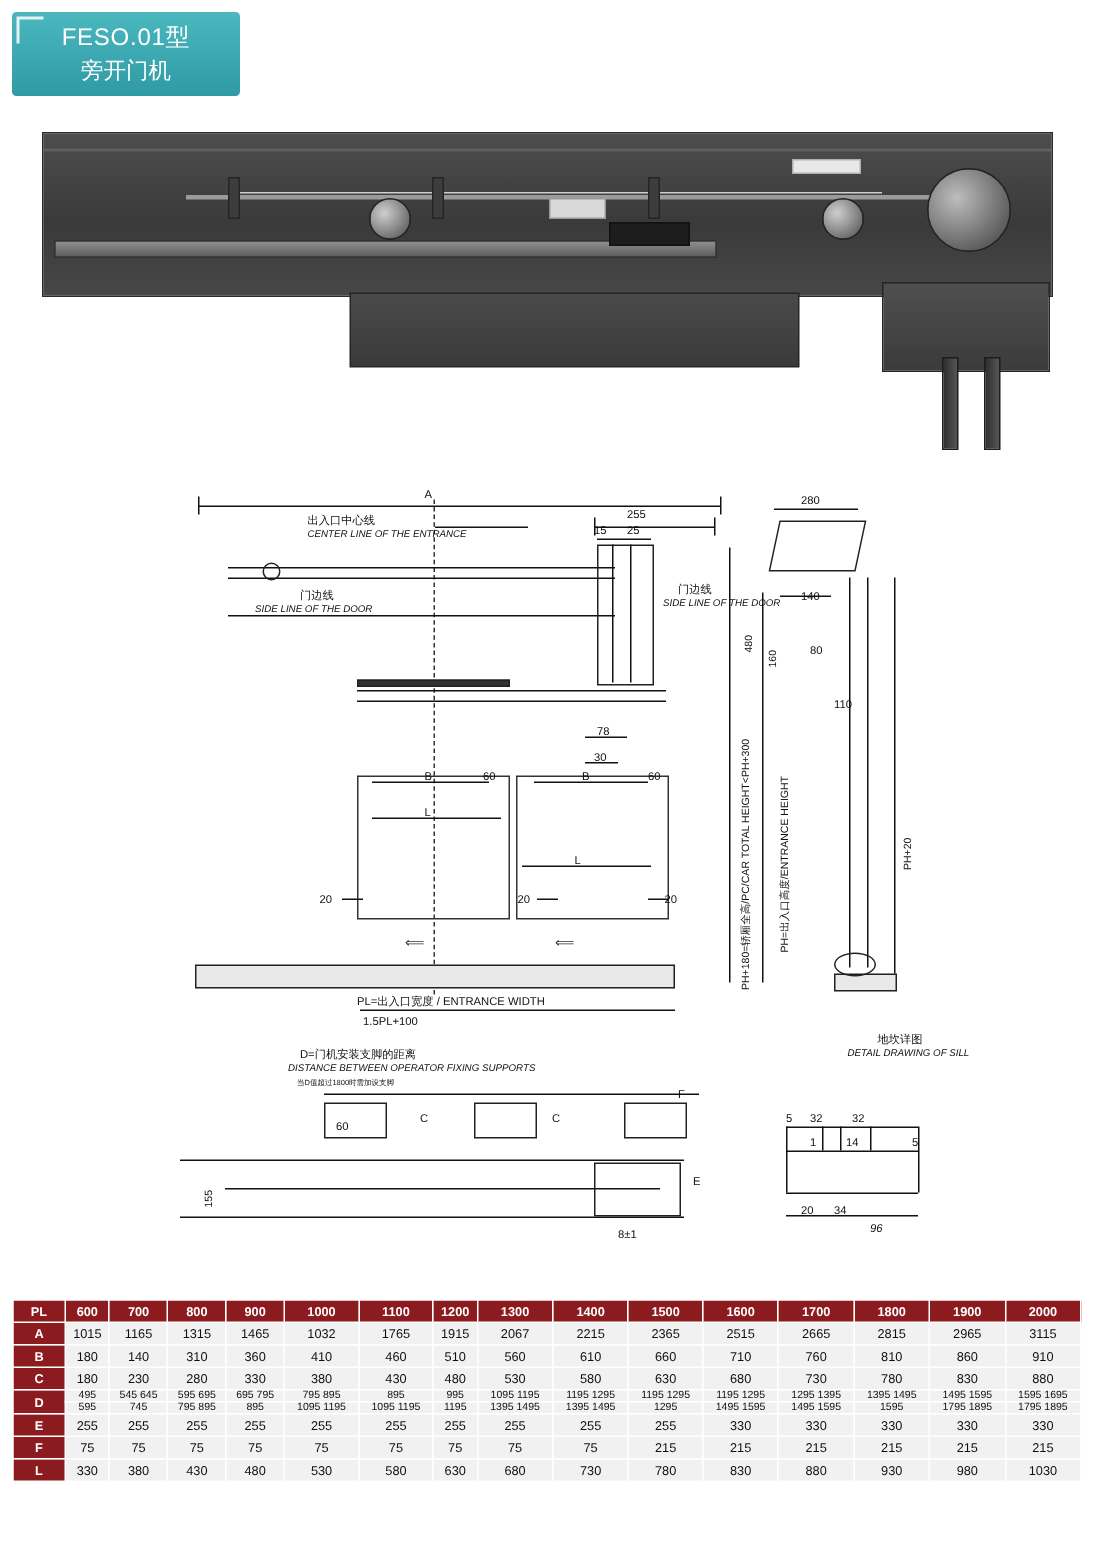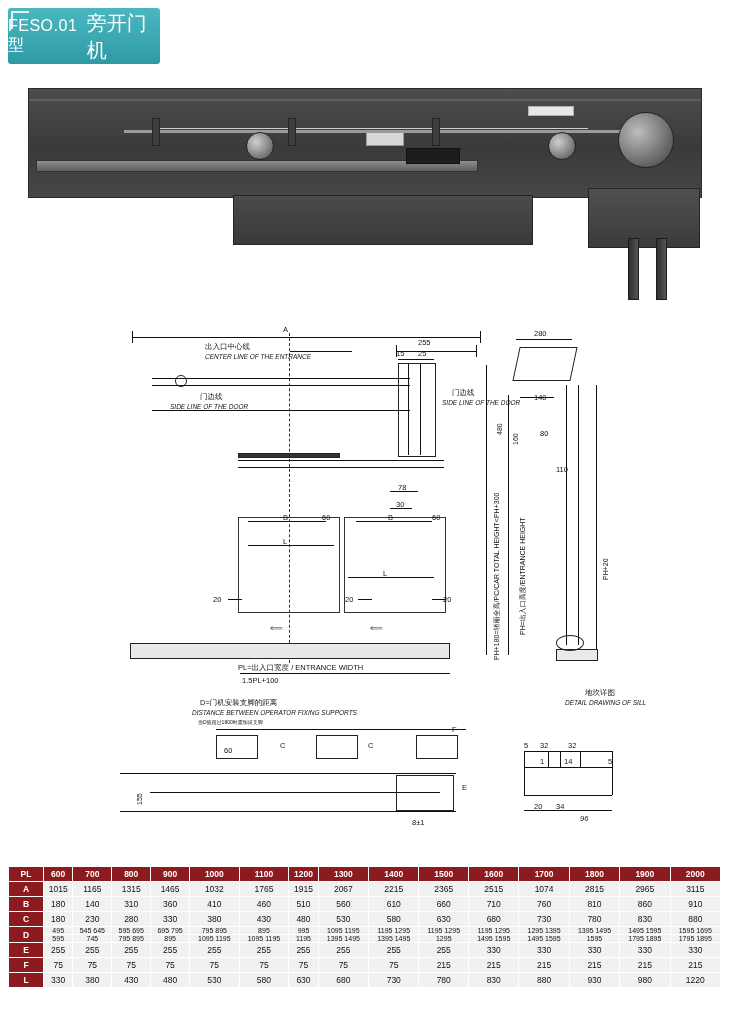"FESO.01型" .badge { flex-direction: row -> column }
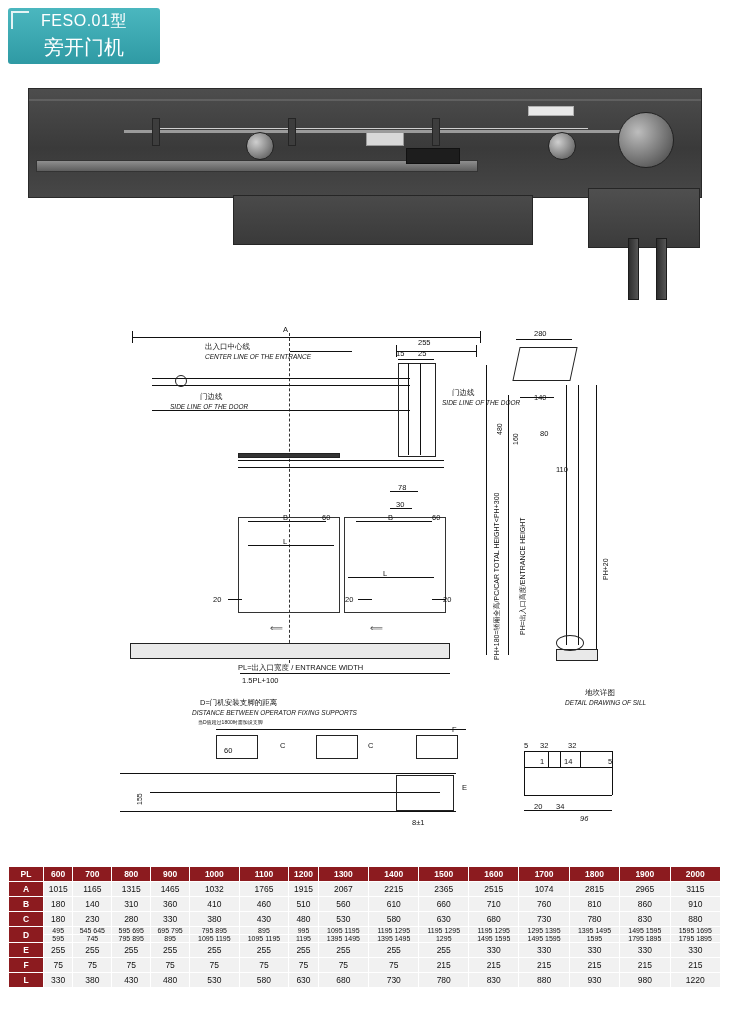"旁开门机" .badge .l2 { font-size: 20px -> 15px }
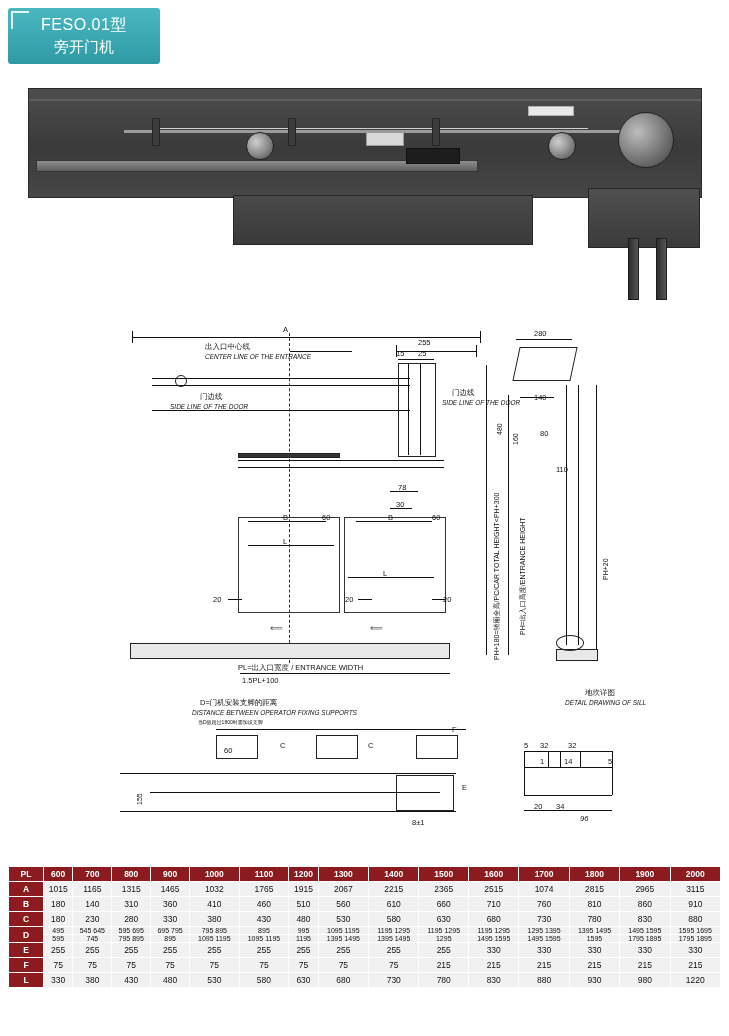"1074" td { text: 1074 -> 2665 }
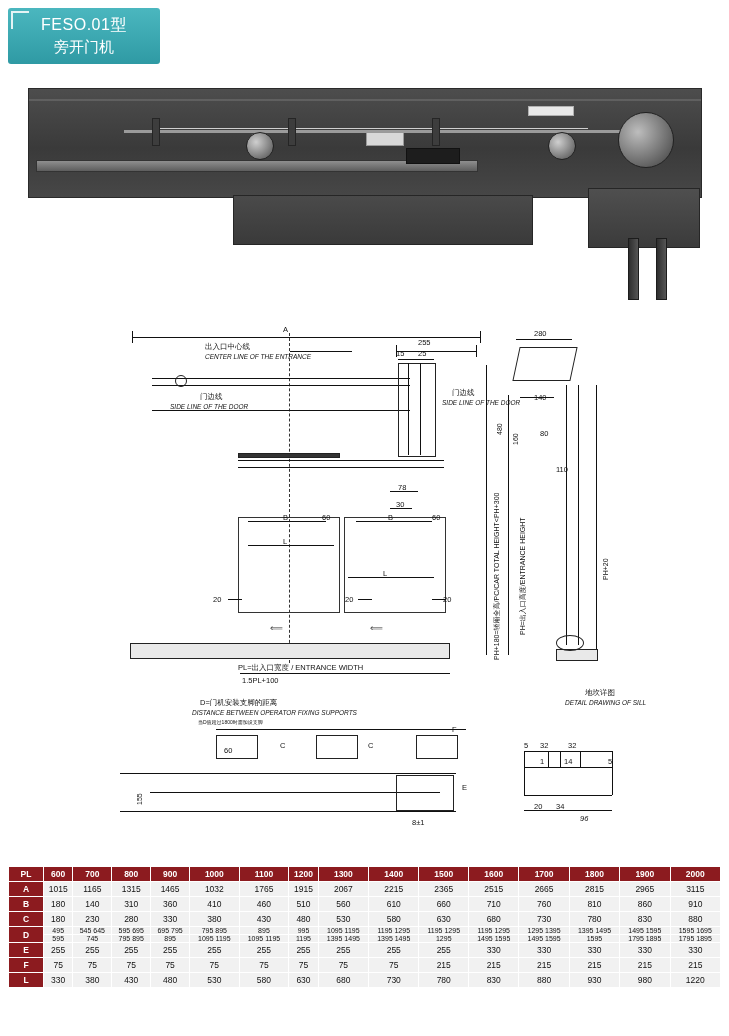"1220" td { text: 1220 -> 1030 }
